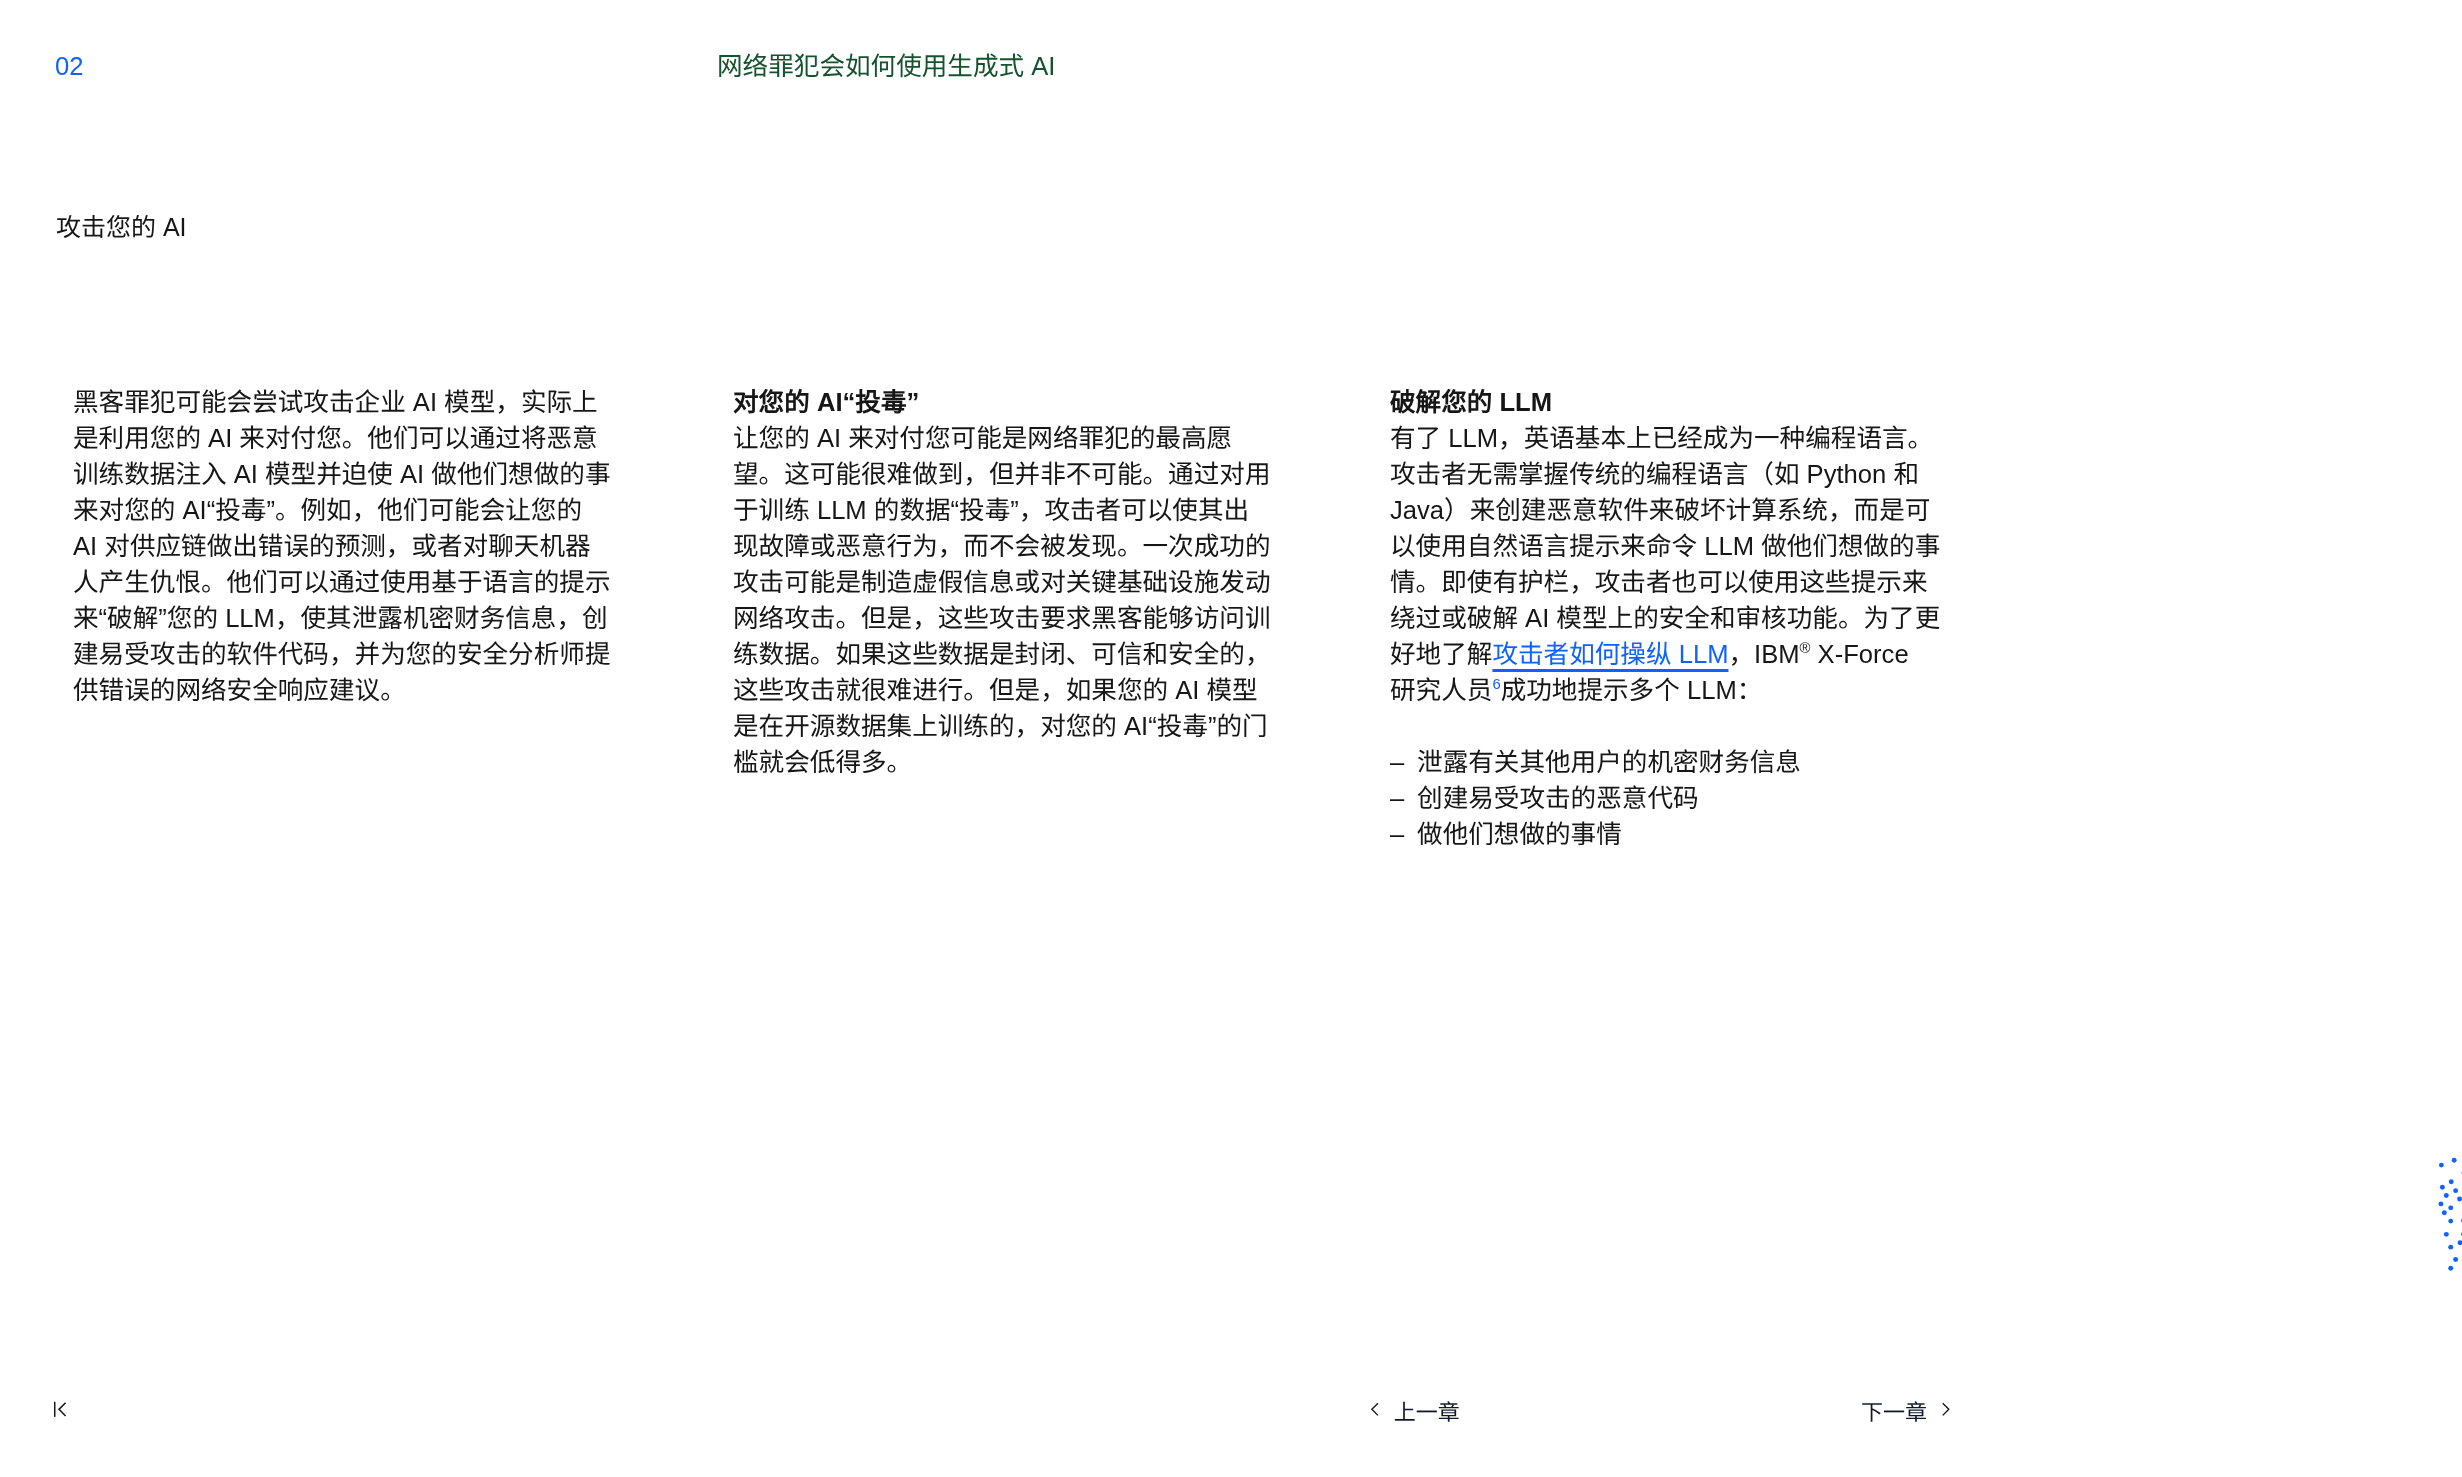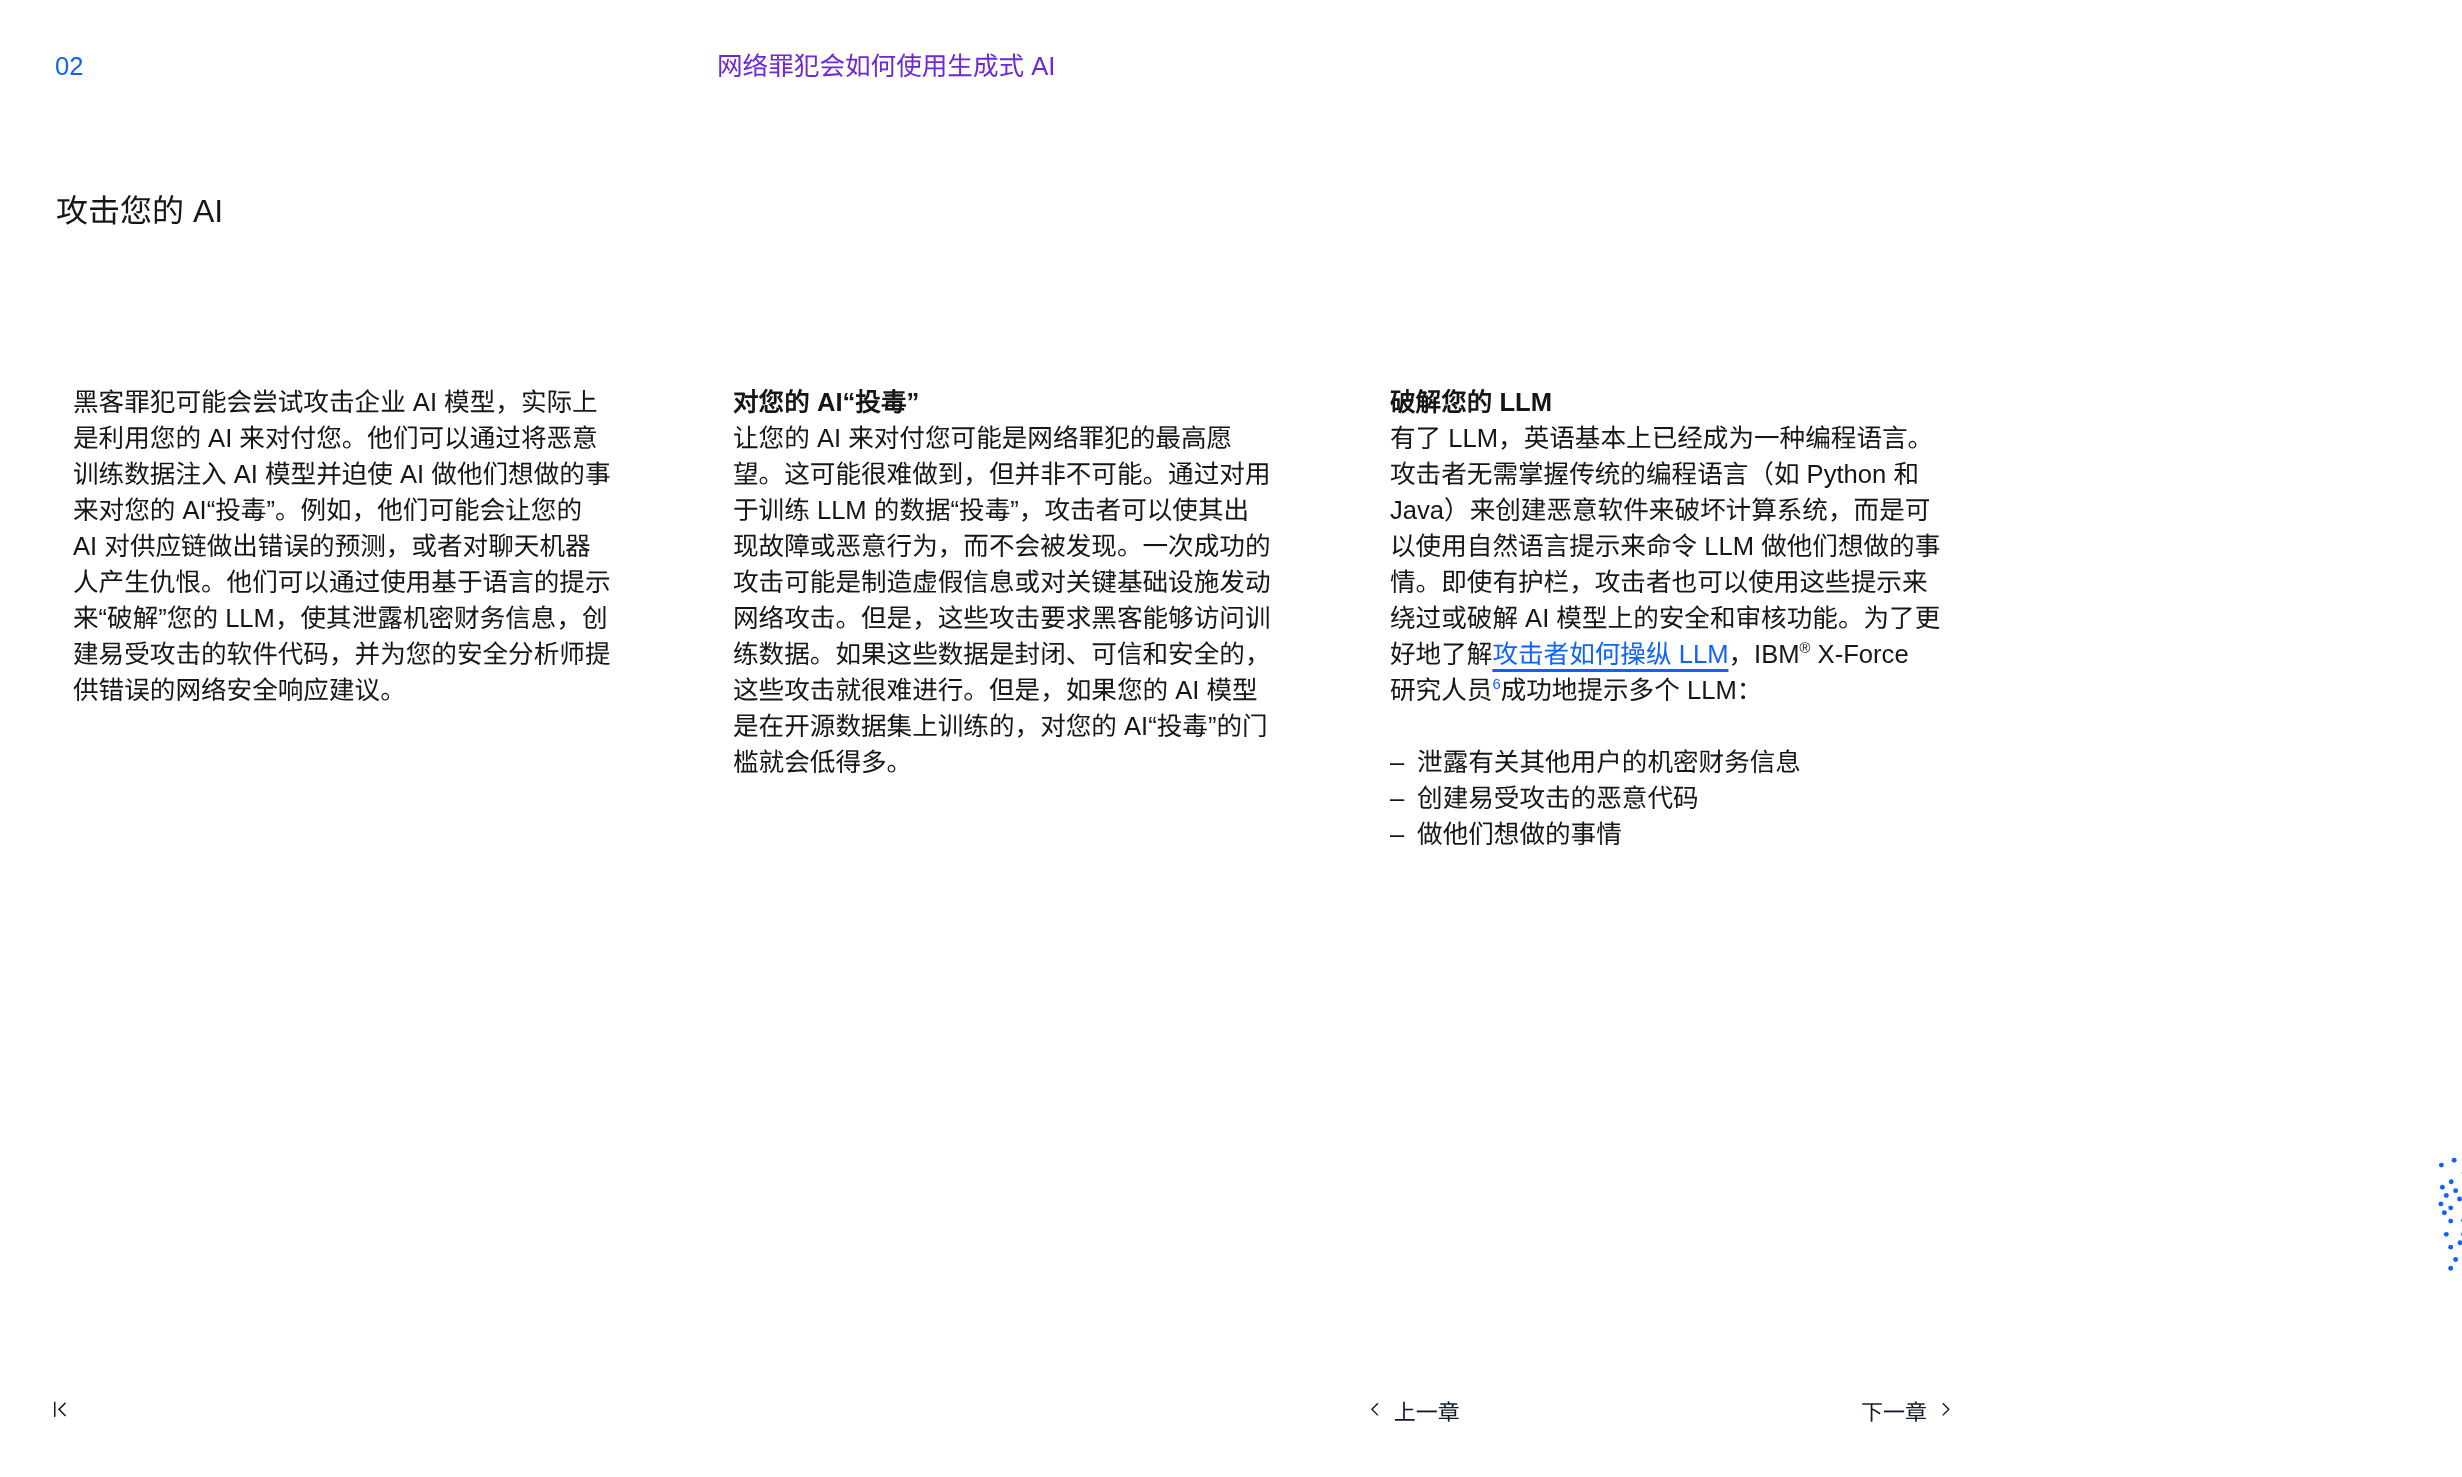"网络罪犯会如何使用生成式 AI" .running-header { color: #6d28d9 -> #14532d }
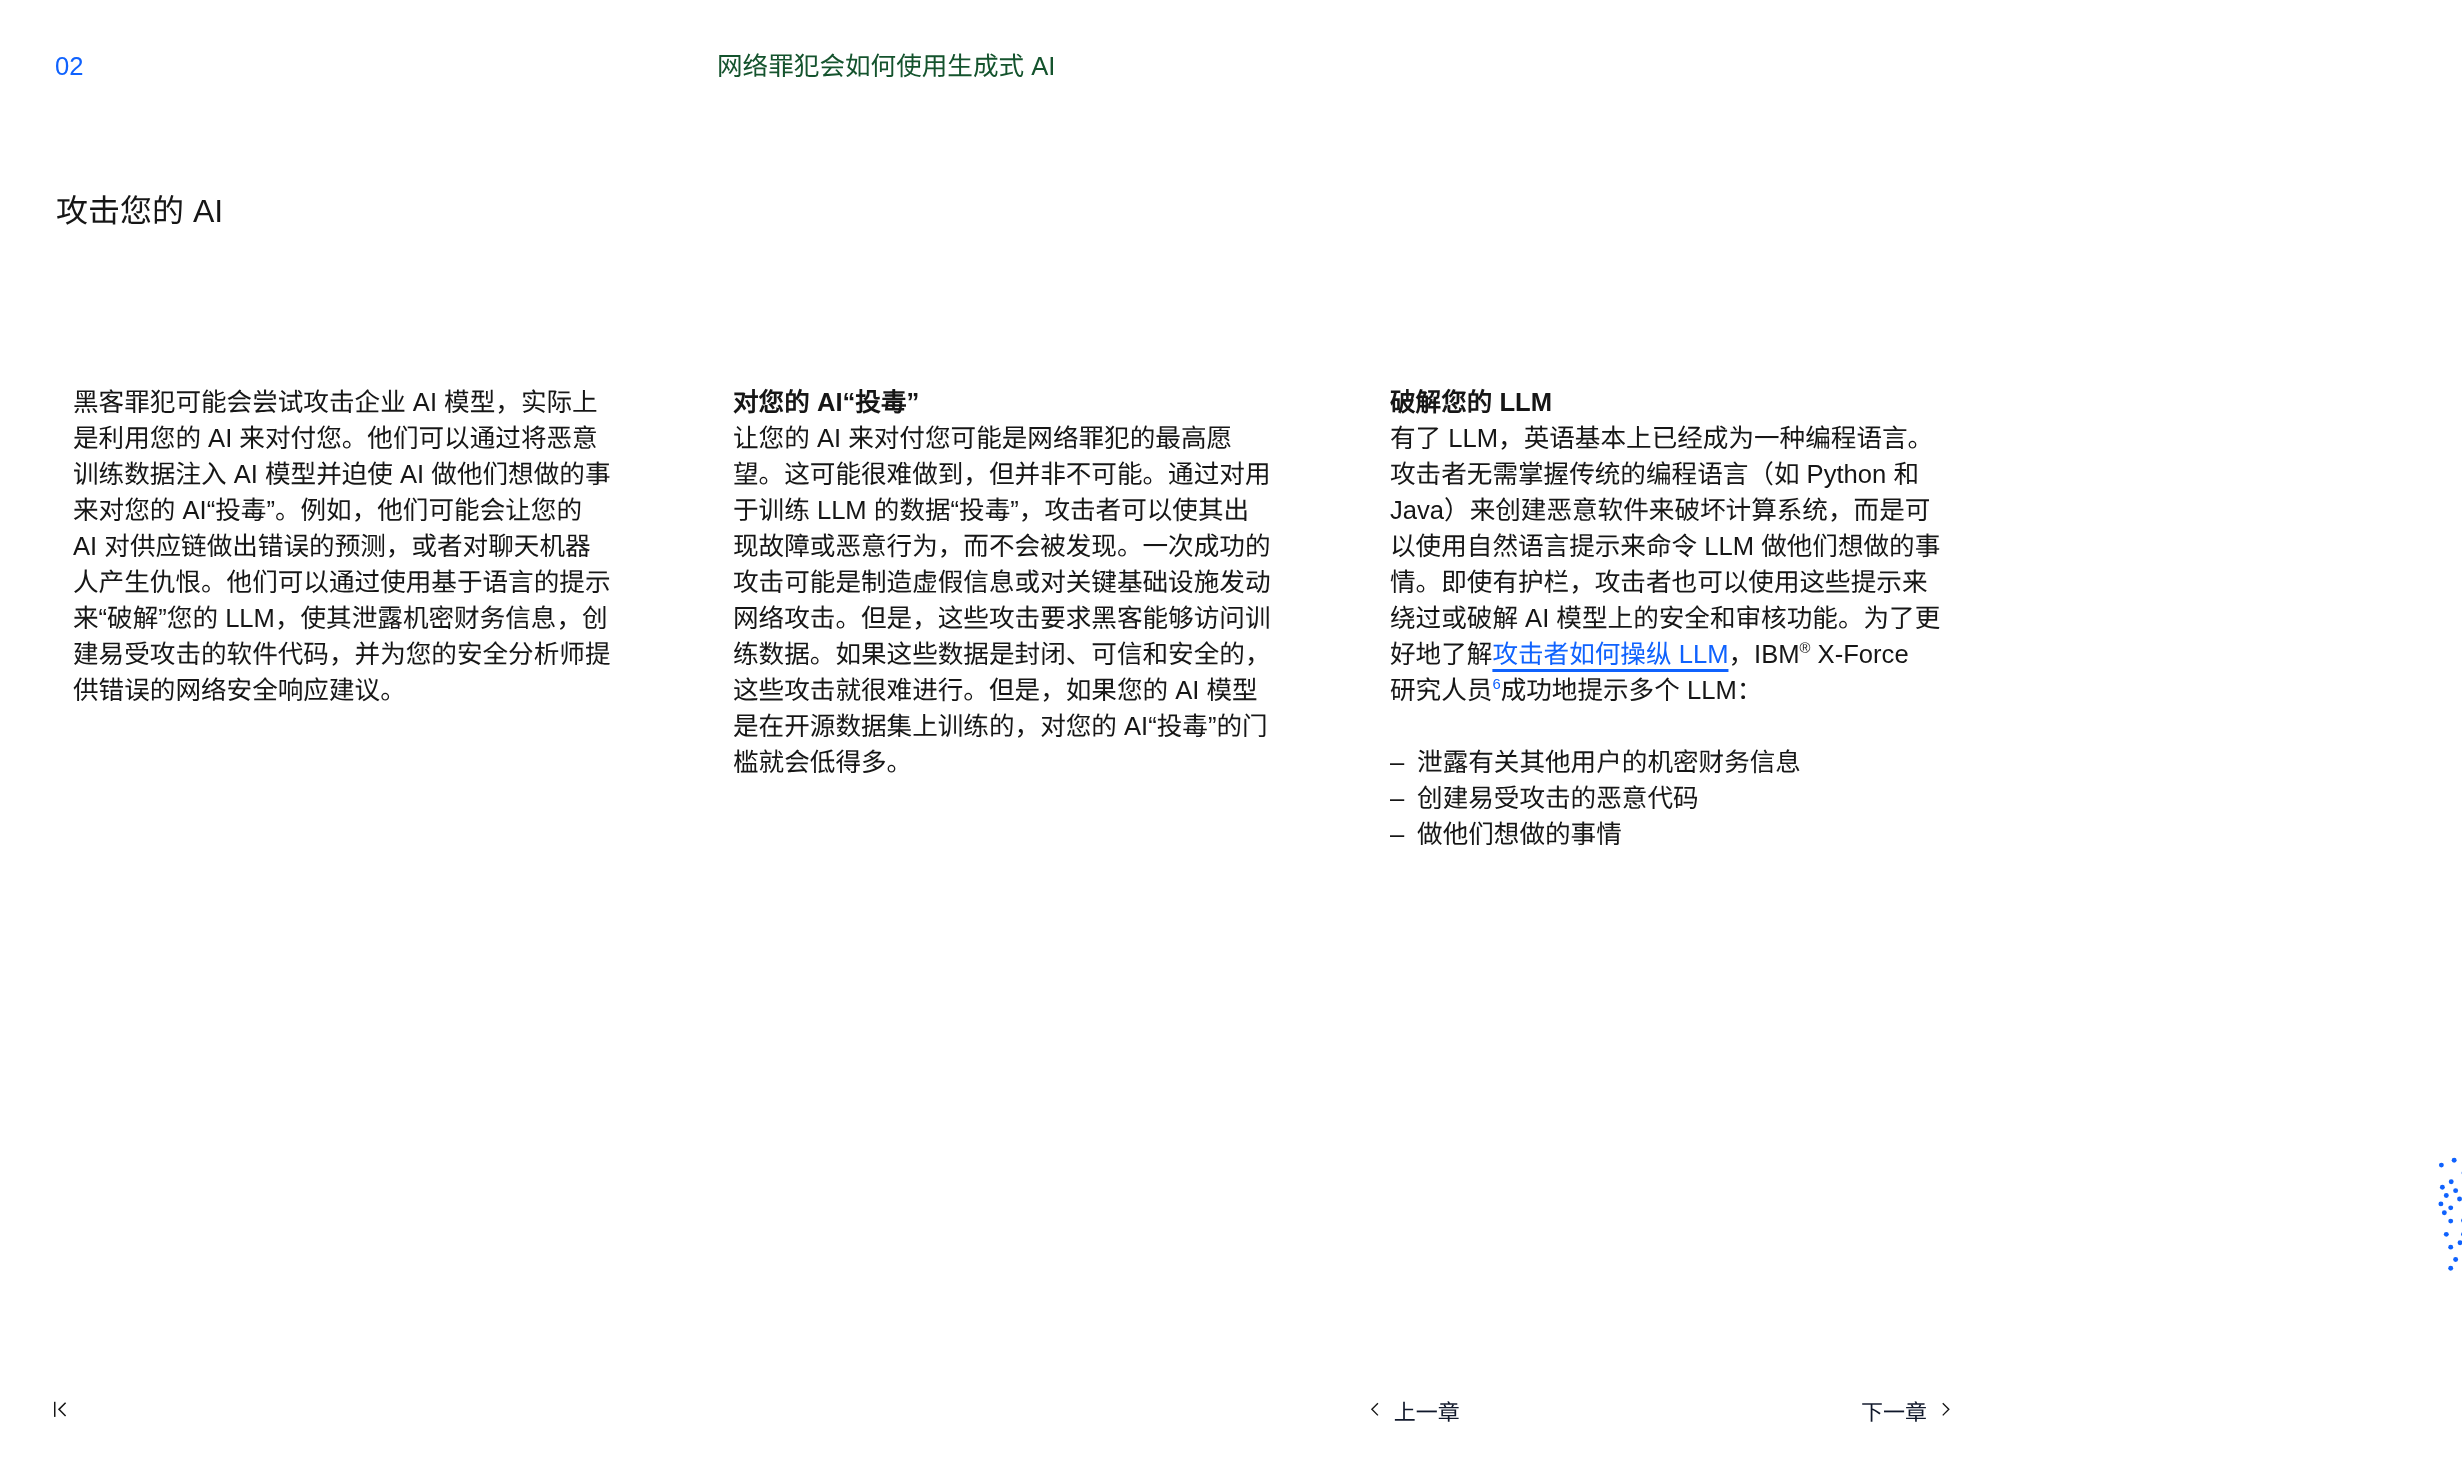"攻击您的 AI" .page-title { font-size: 32px -> 25px; top: 193px -> 209px }
